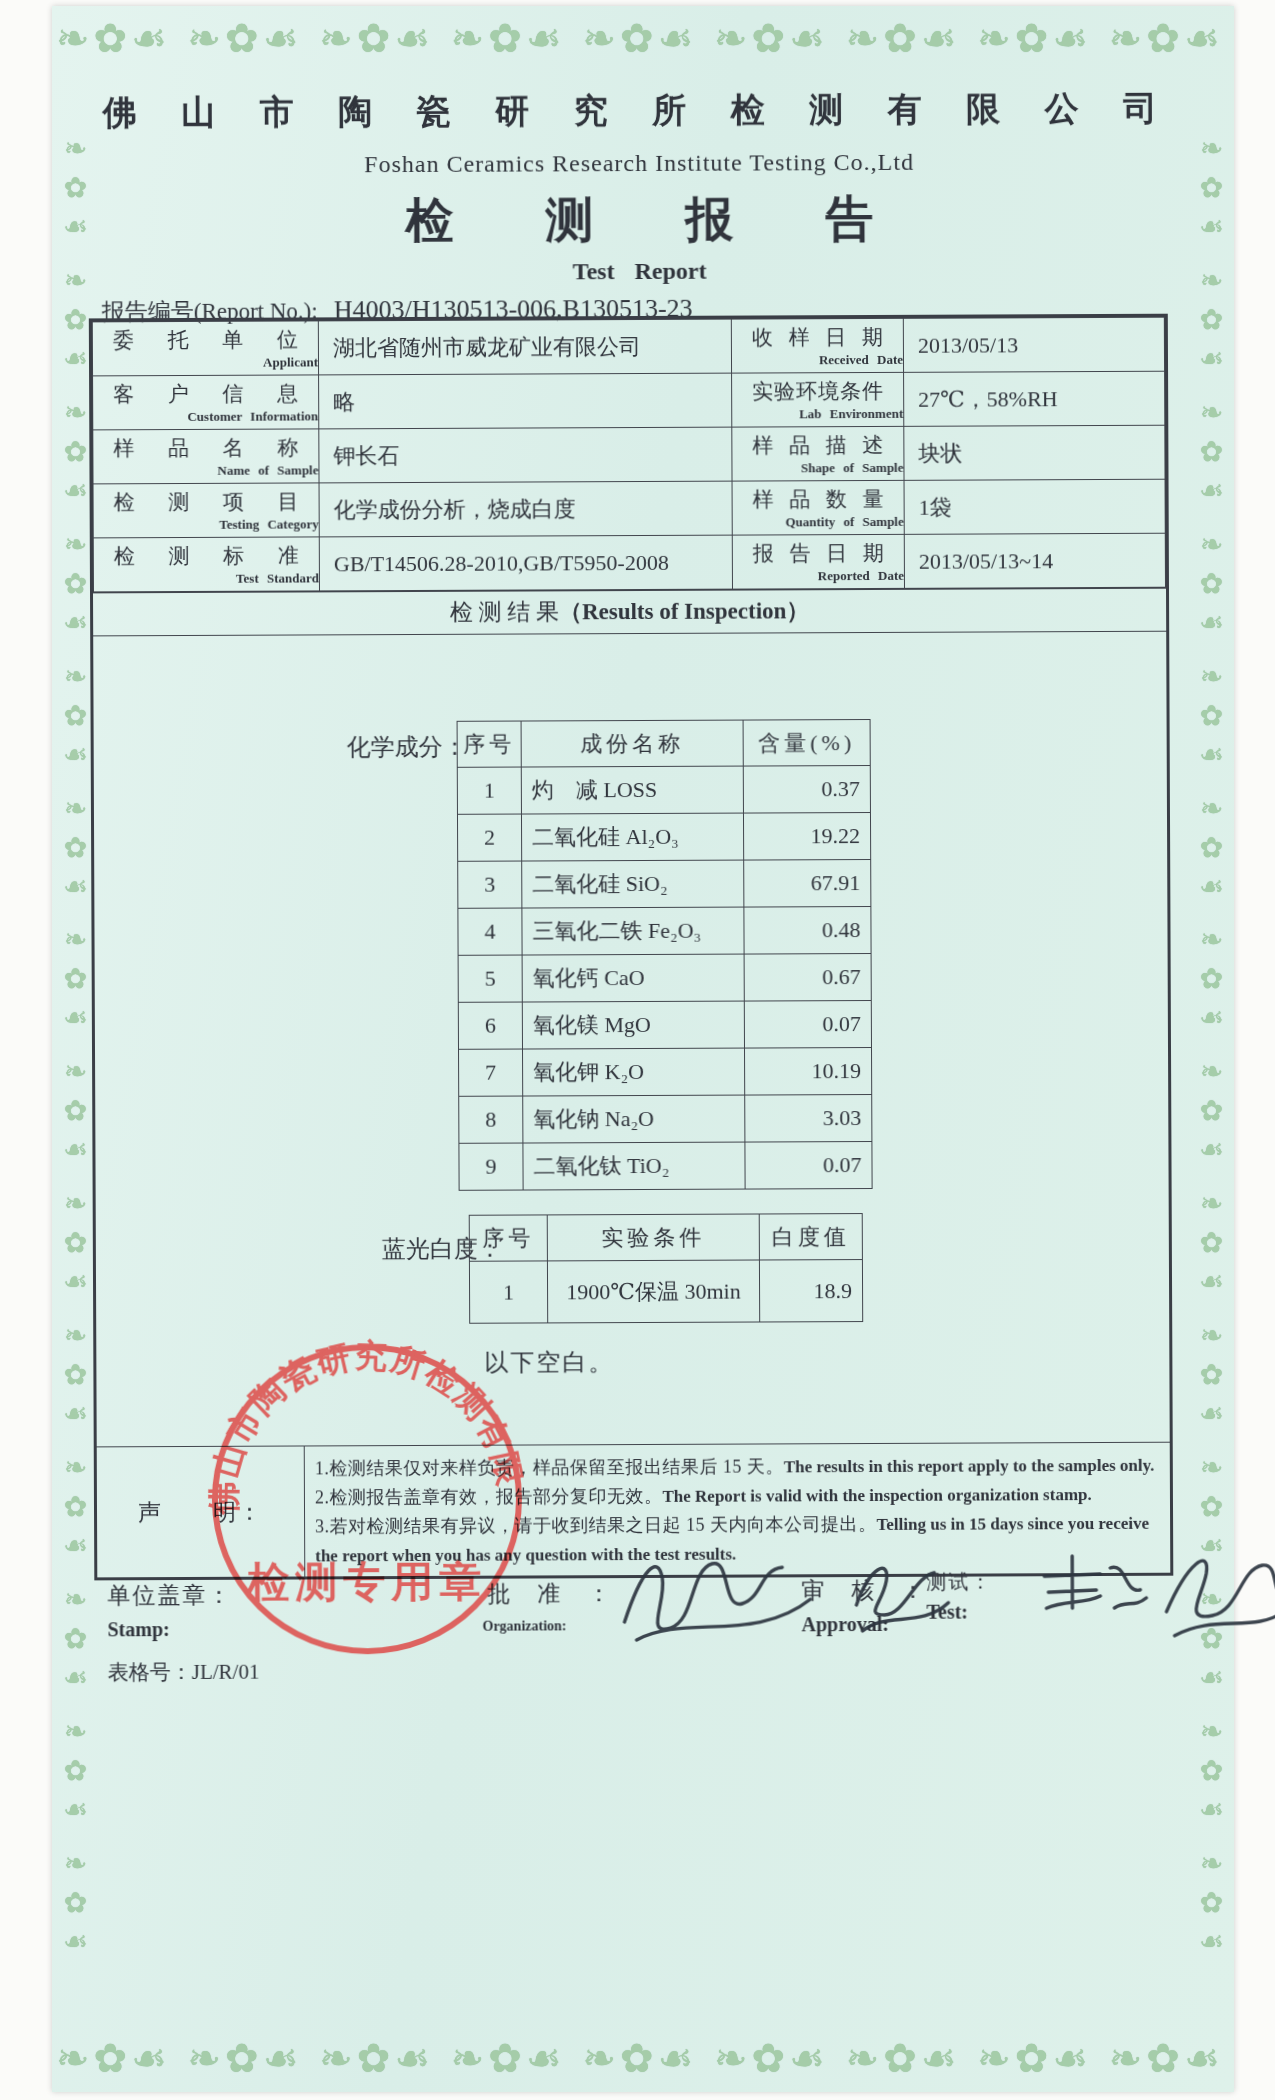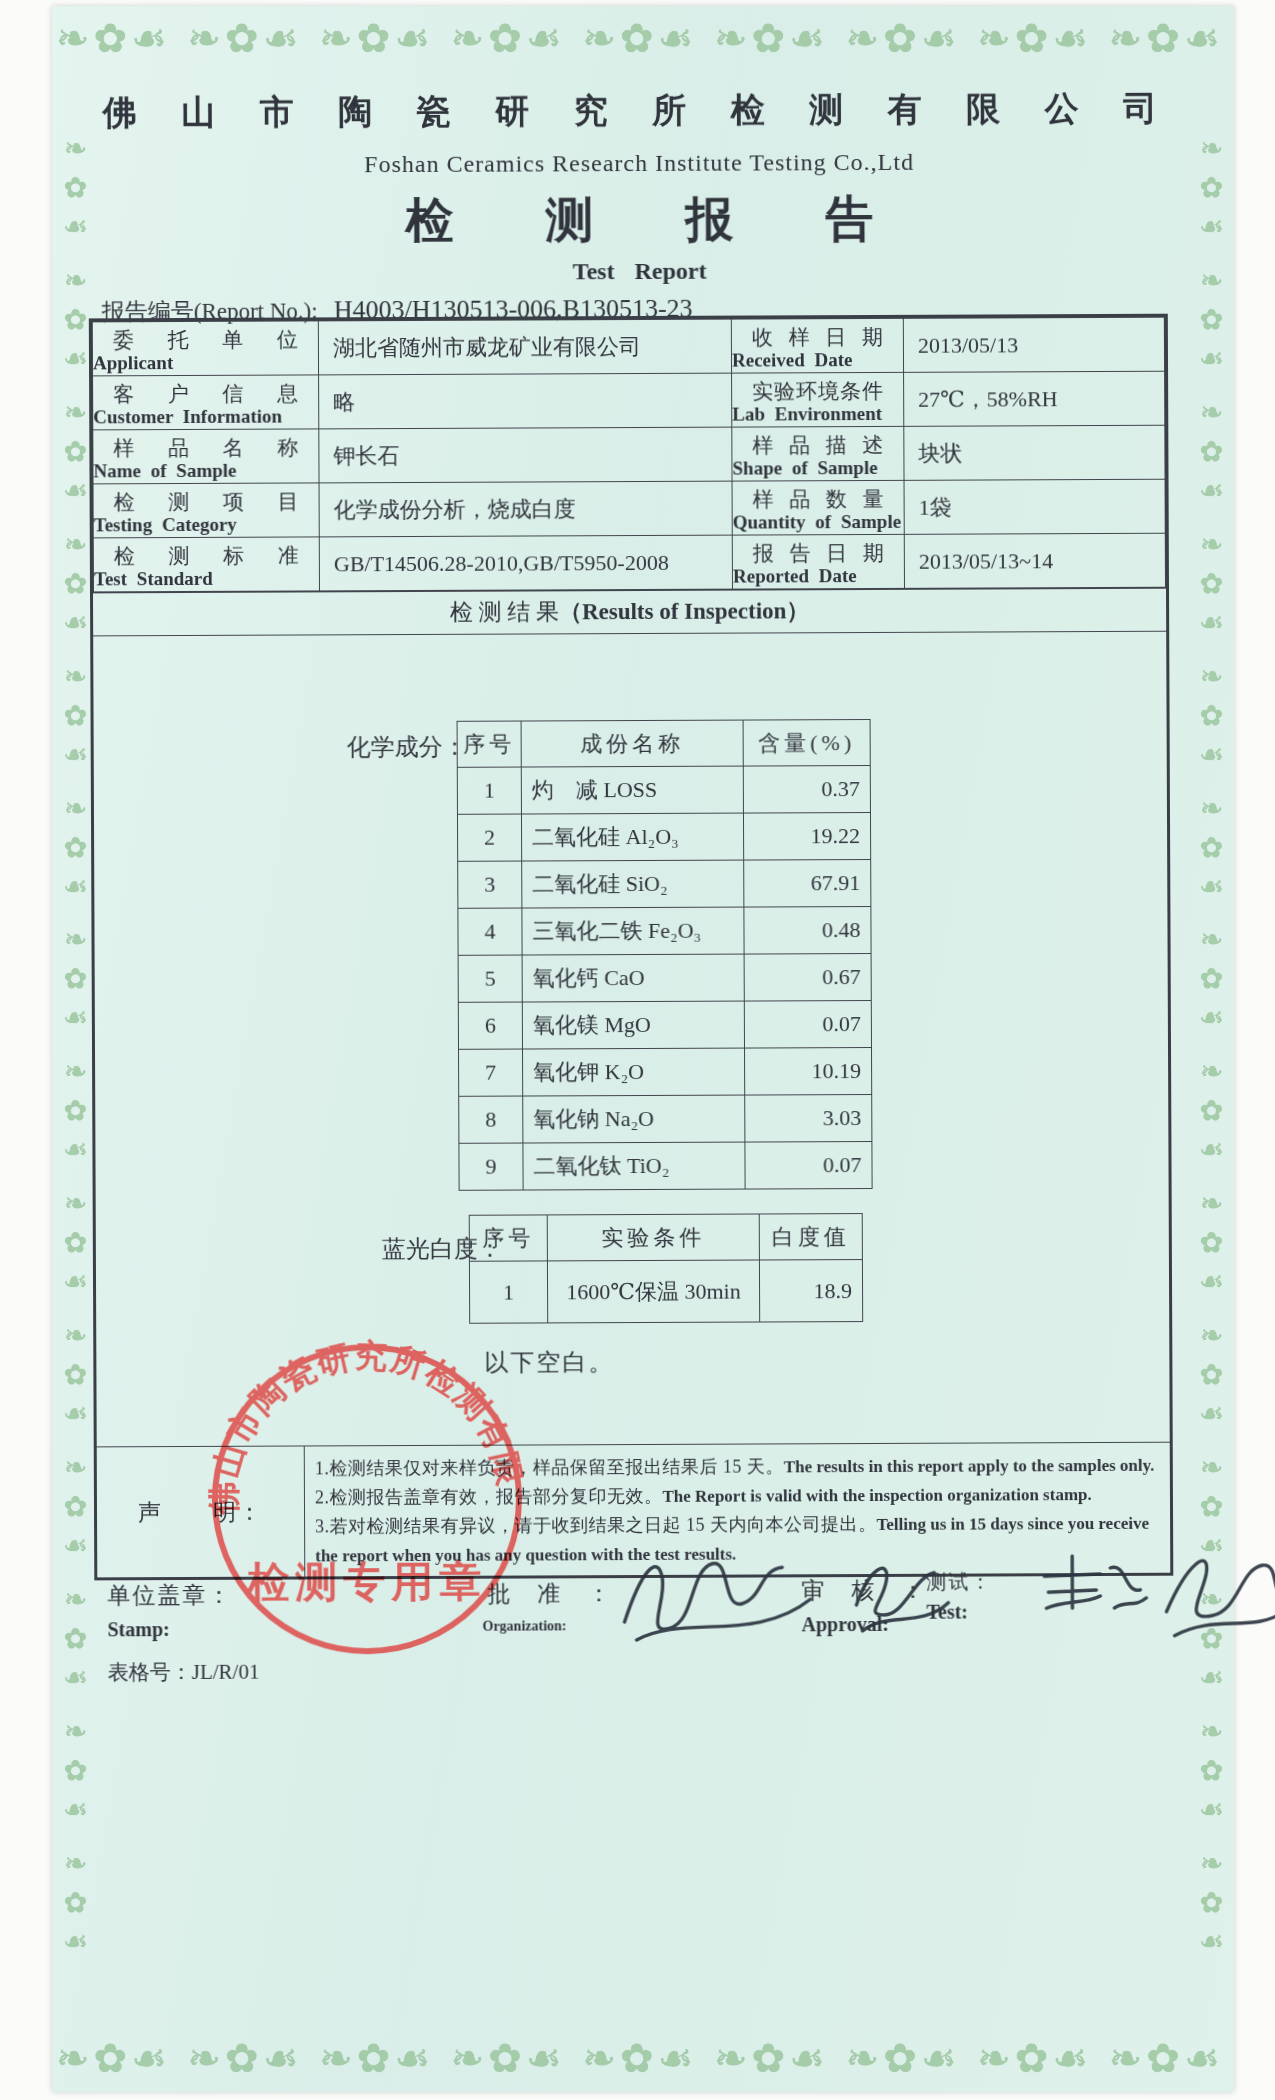"Applicant" .info-table td.lab .en { font-size: 19px -> 13px; text-align: left -> right }
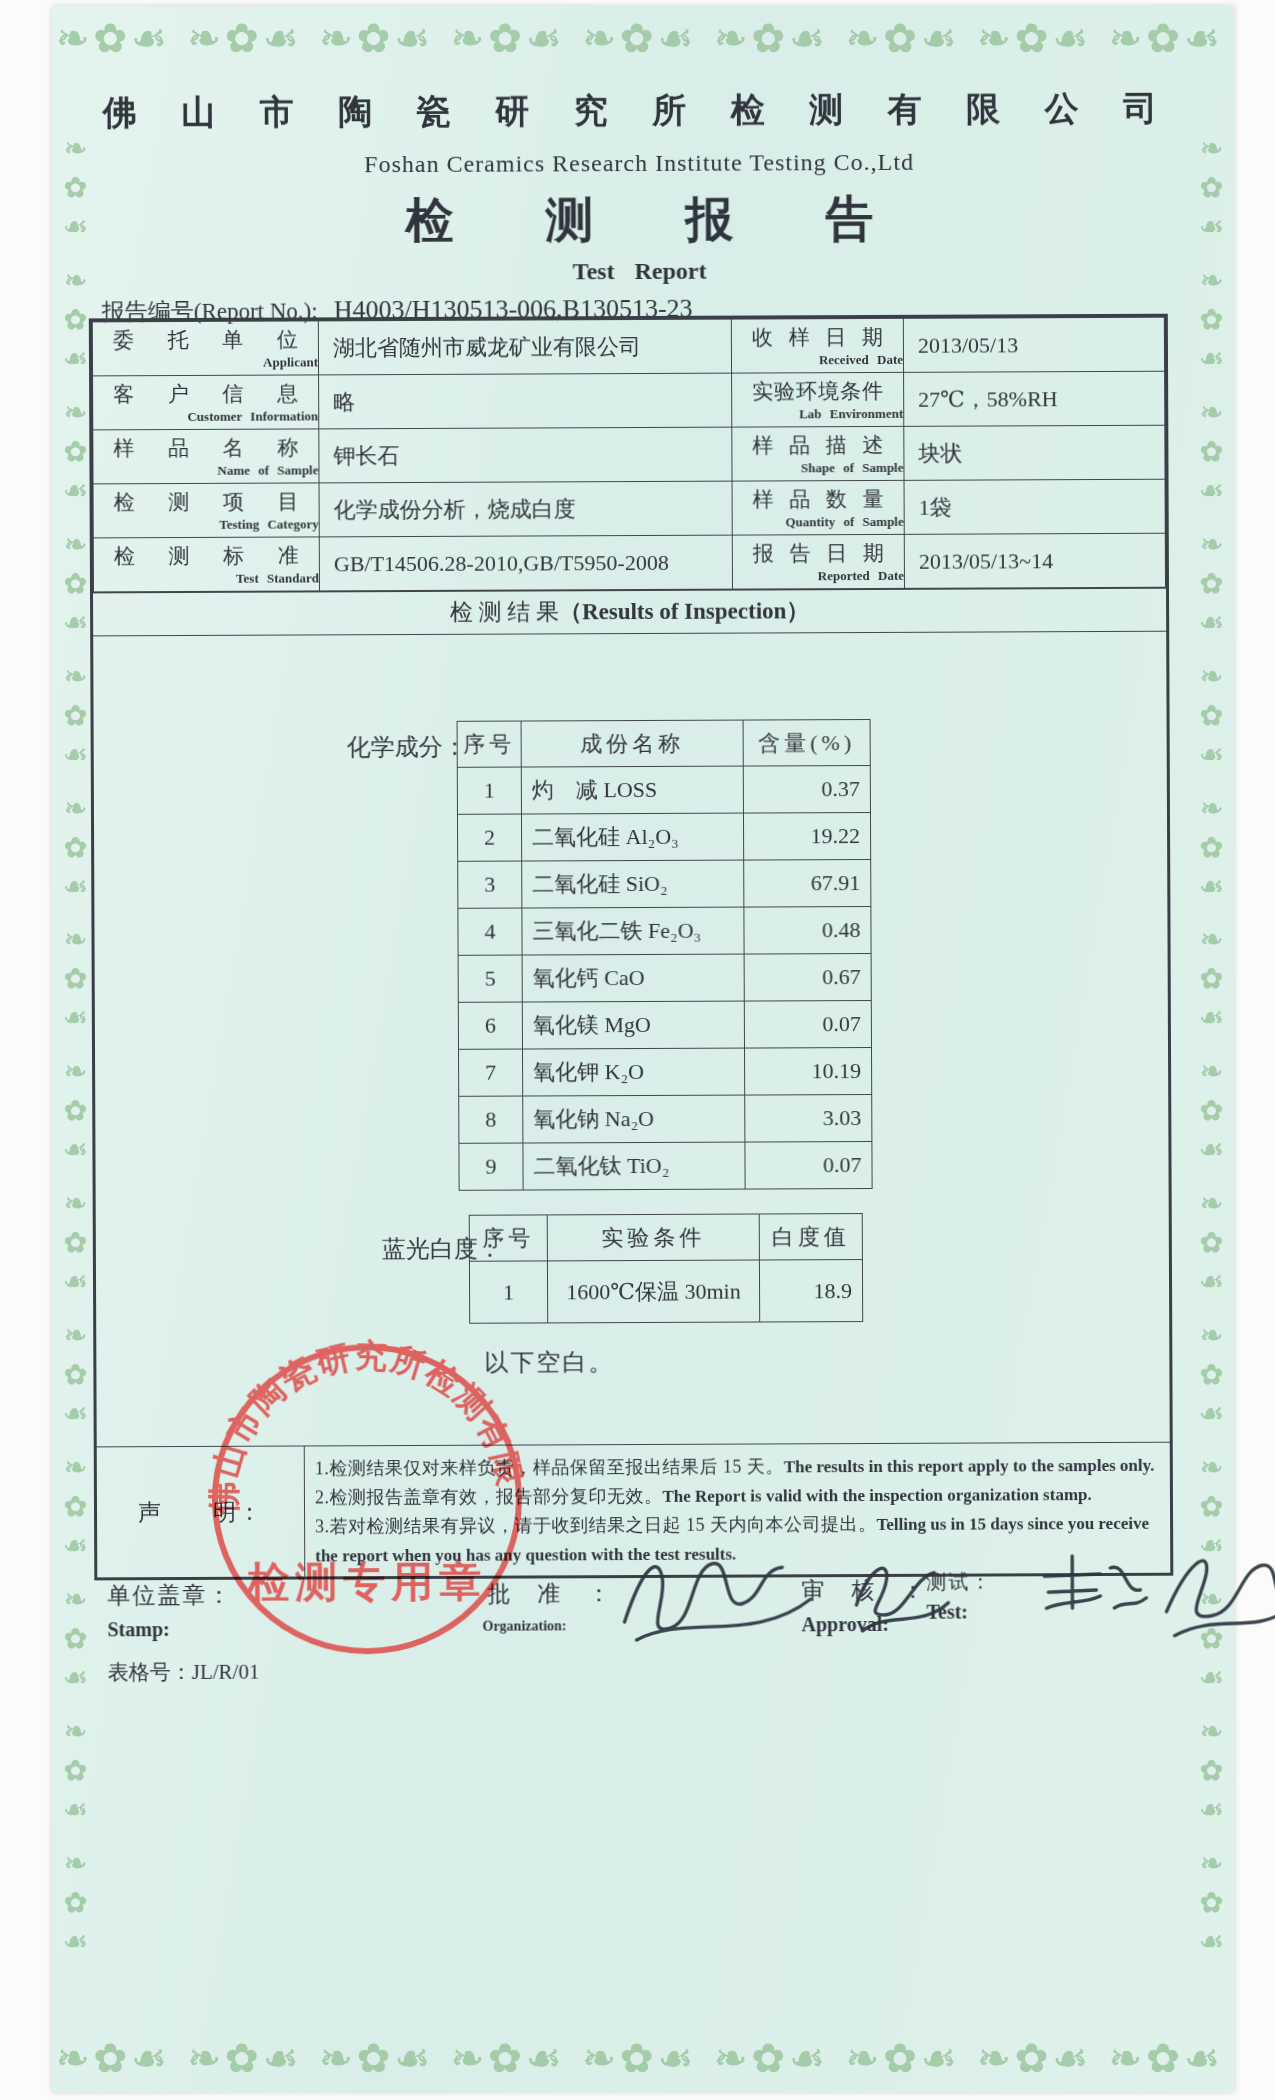"1600℃保温 30min" td.c-cond { text: 1600 -> 1900 }
